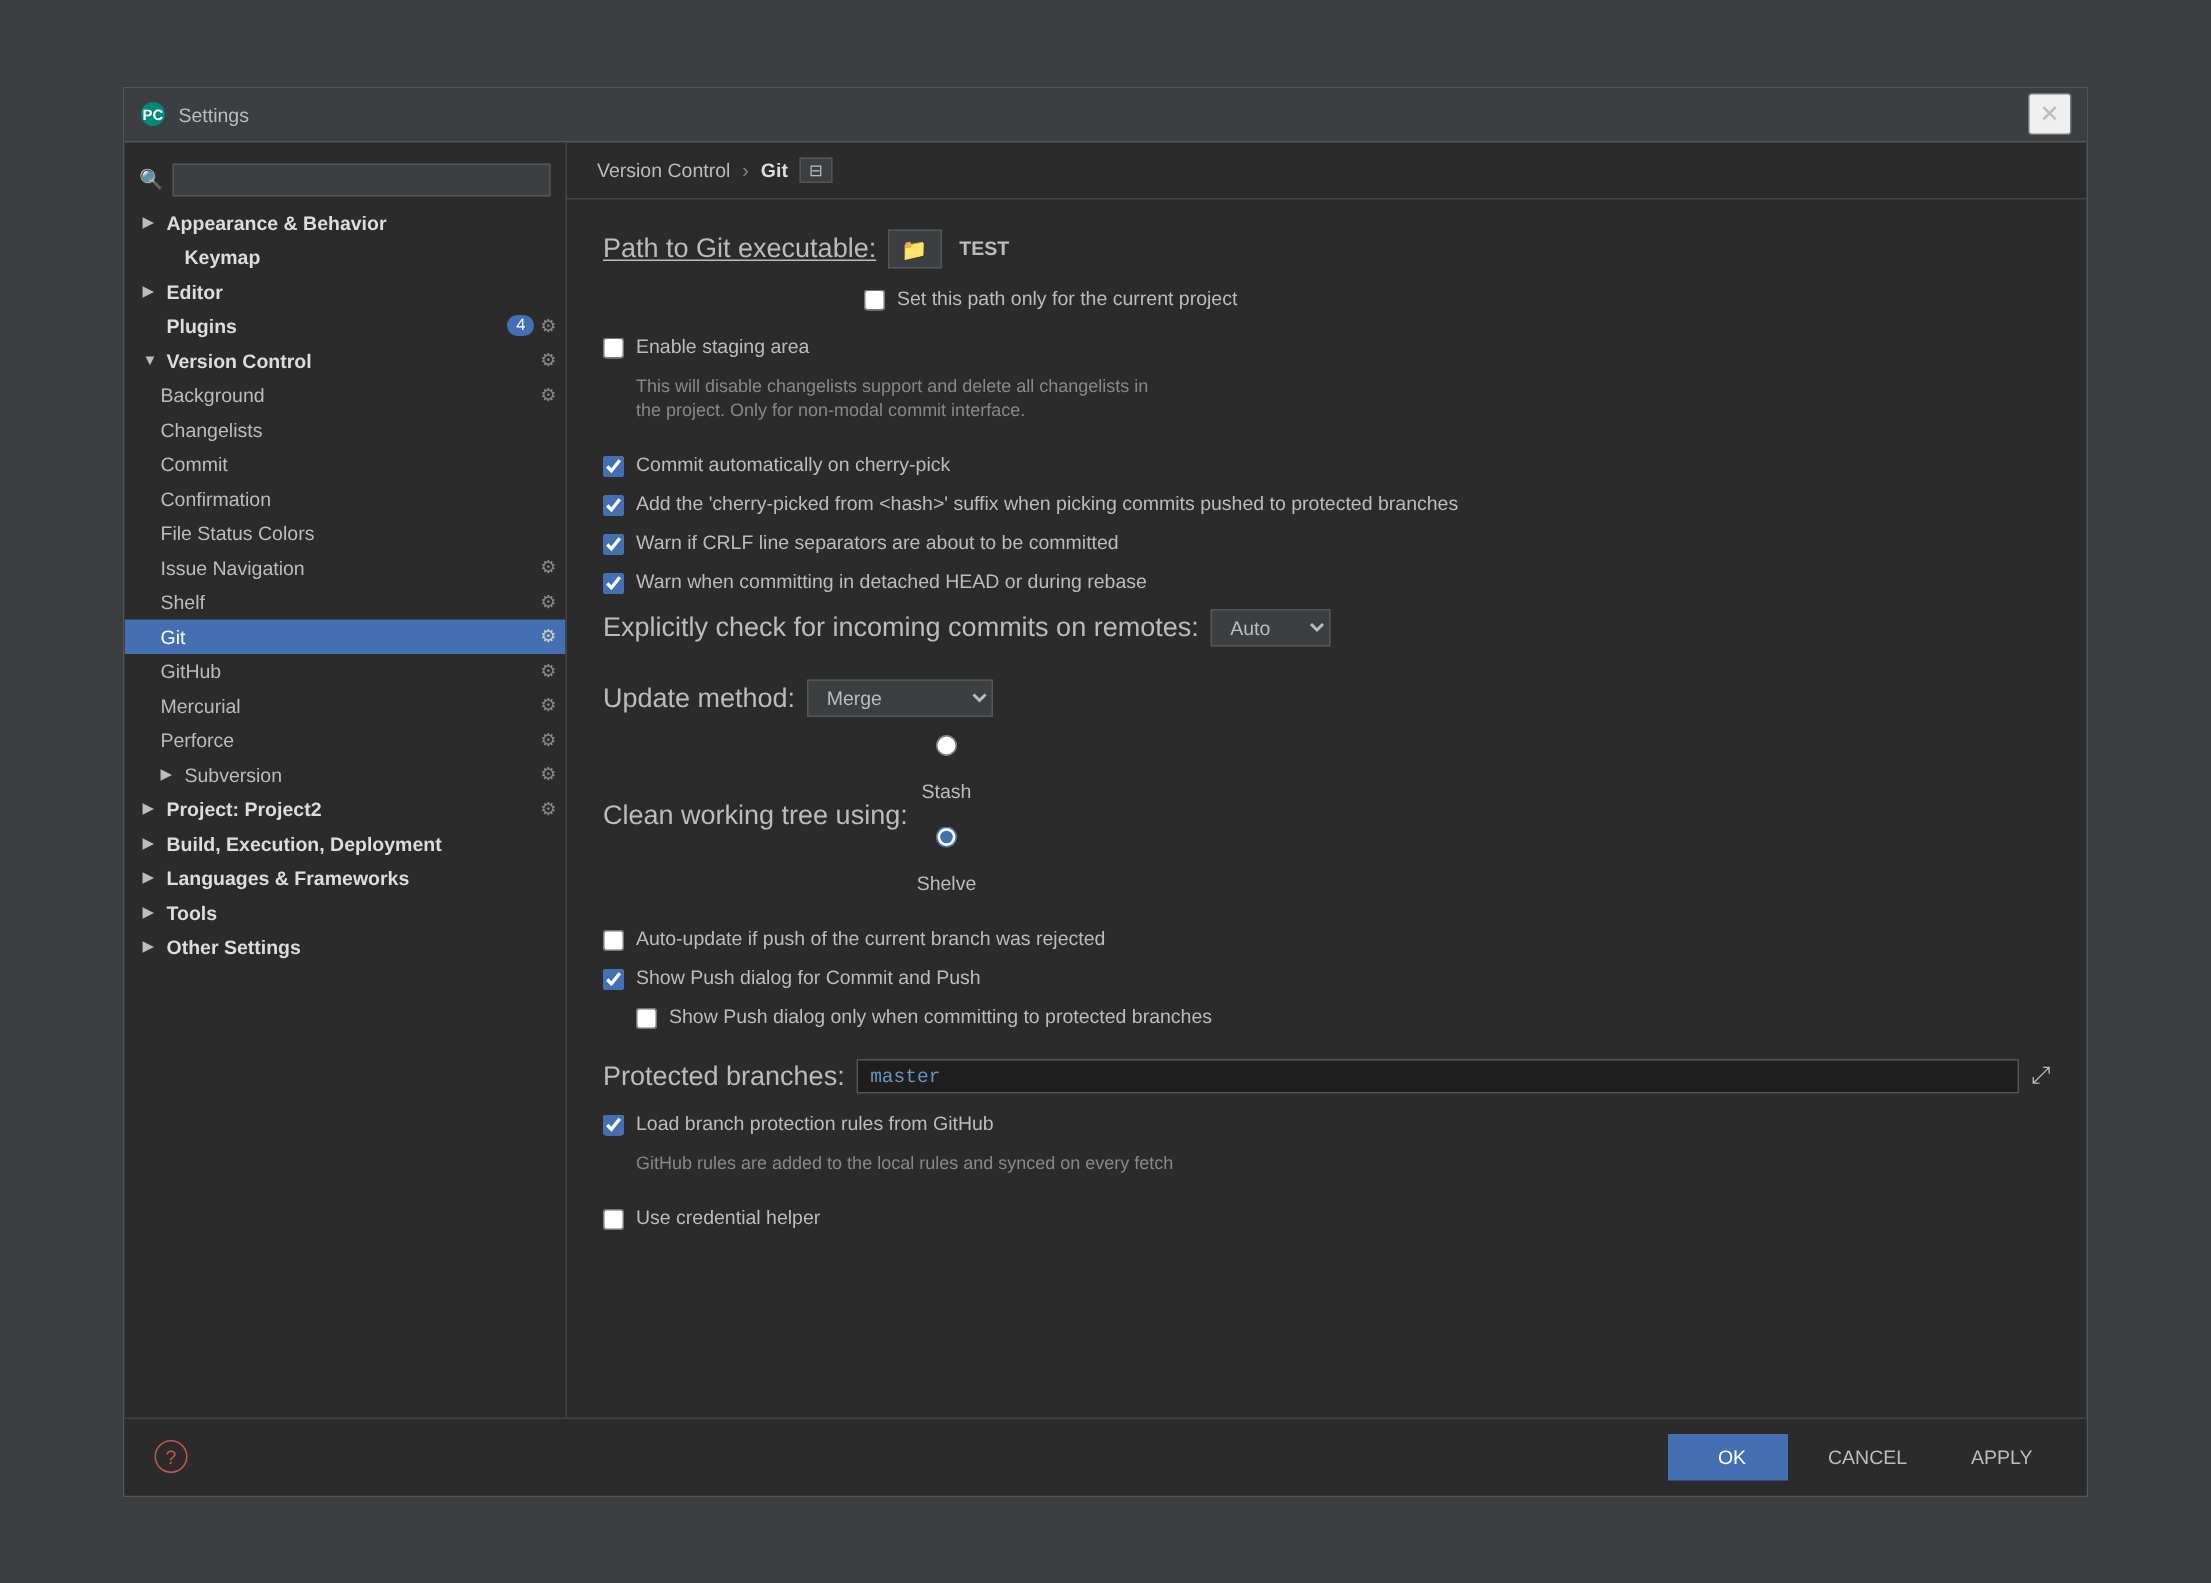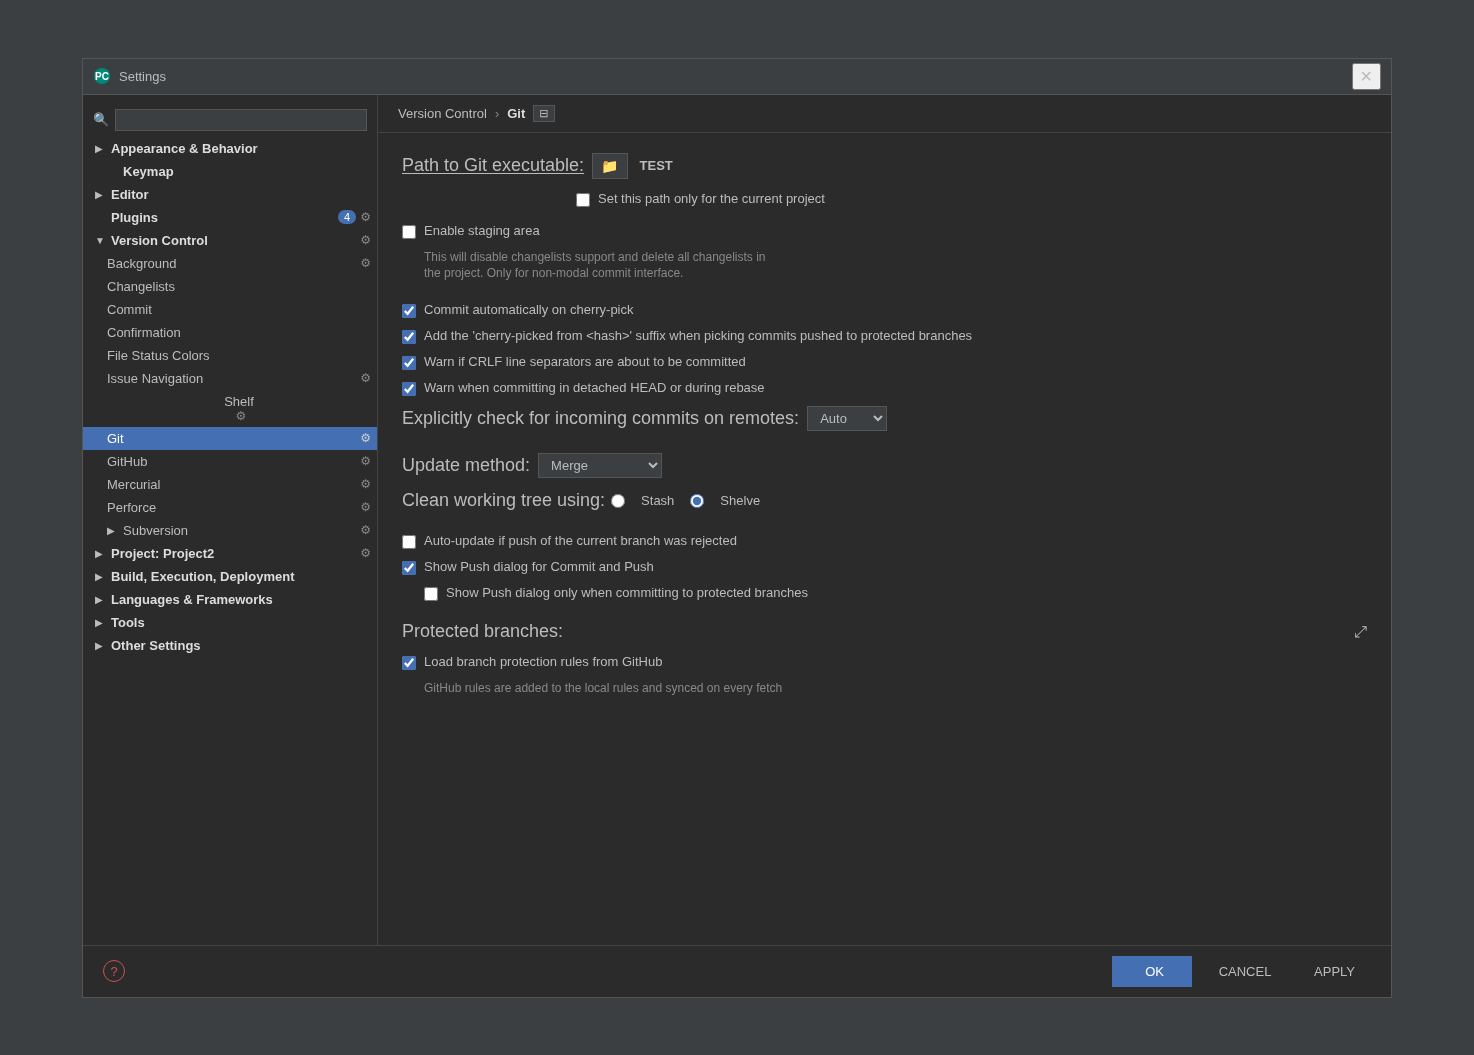"Shelf" div.sidebar-item { flex-direction: column -> none }
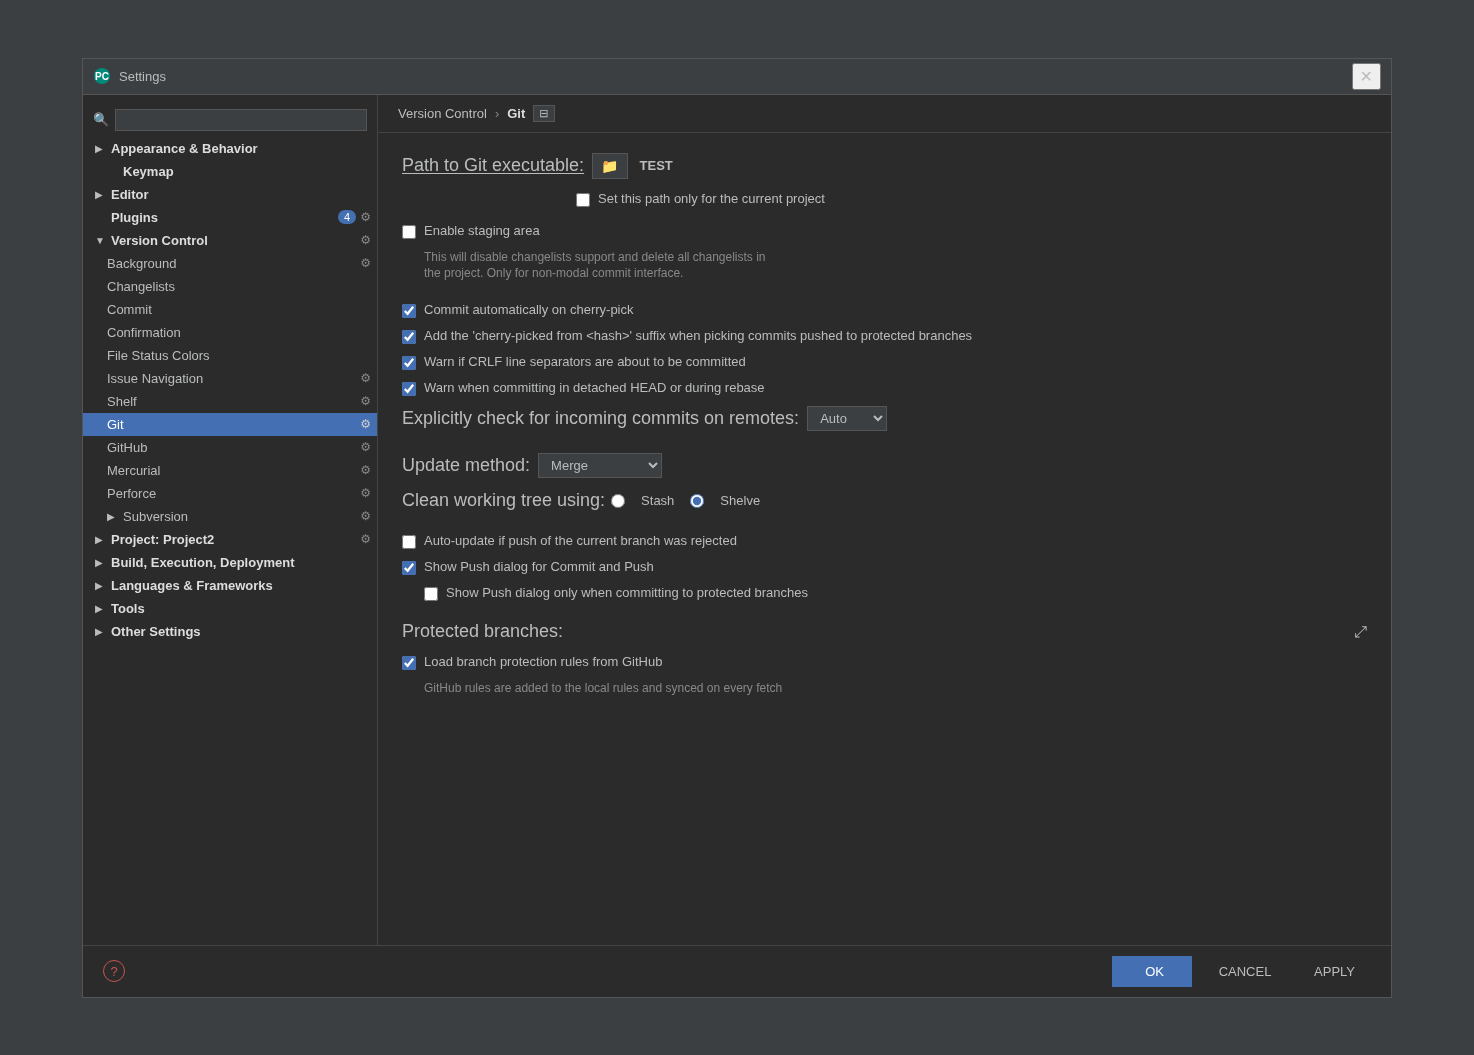"Stash" .radio-group { flex-direction: none -> column }
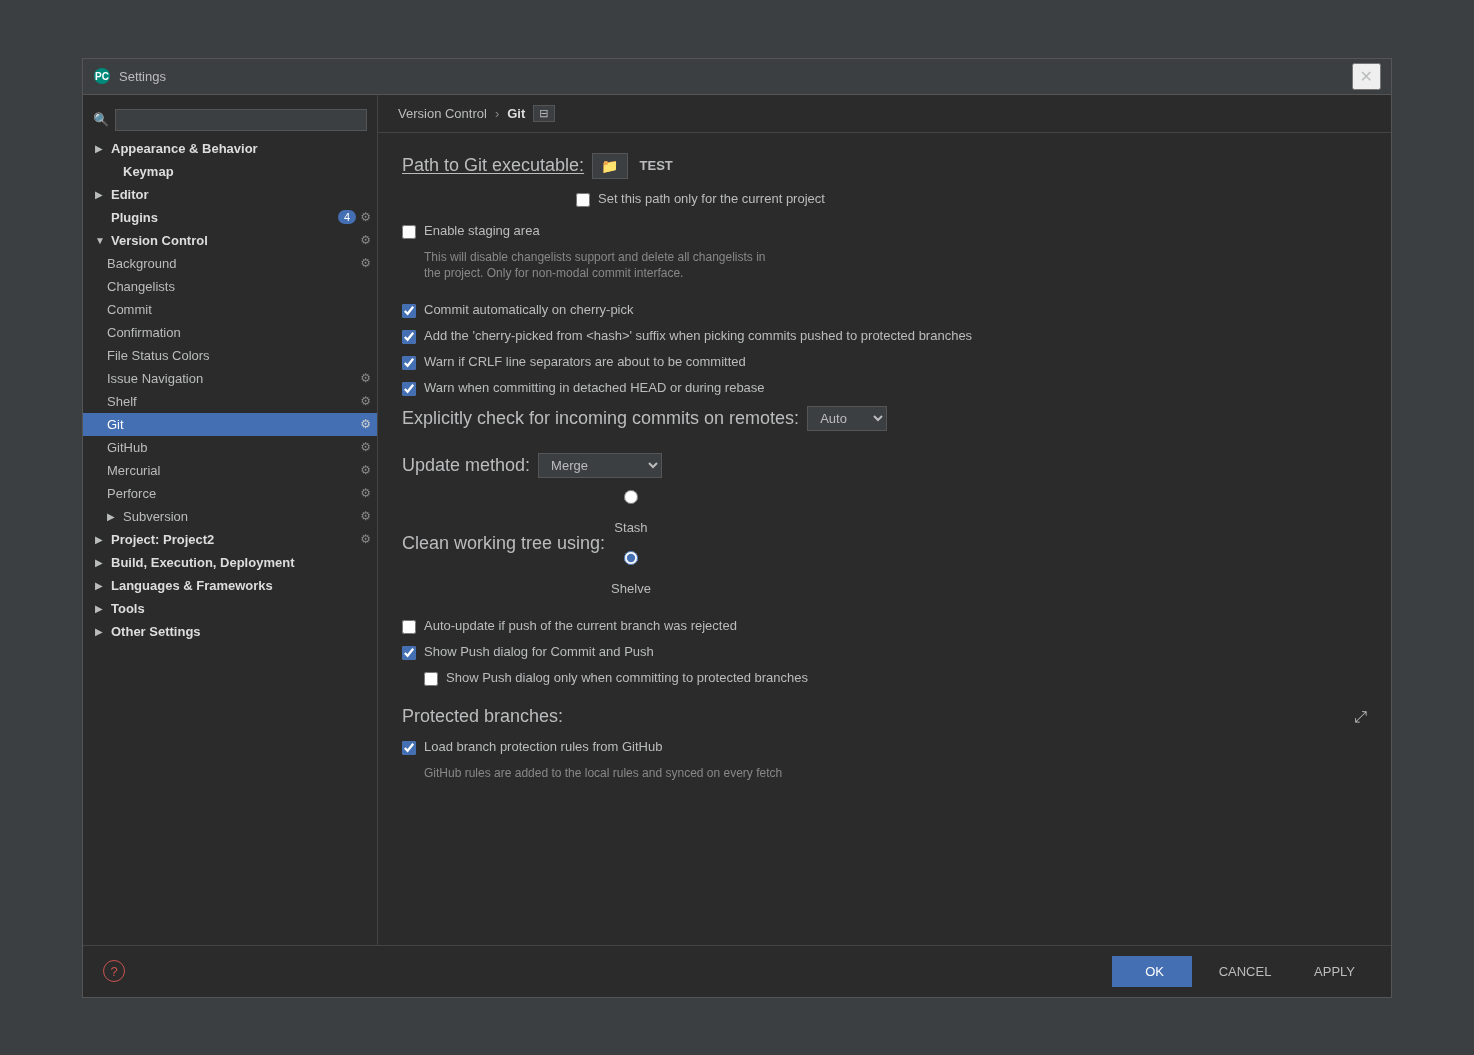"master" input.code-input { html: none -> <input> }
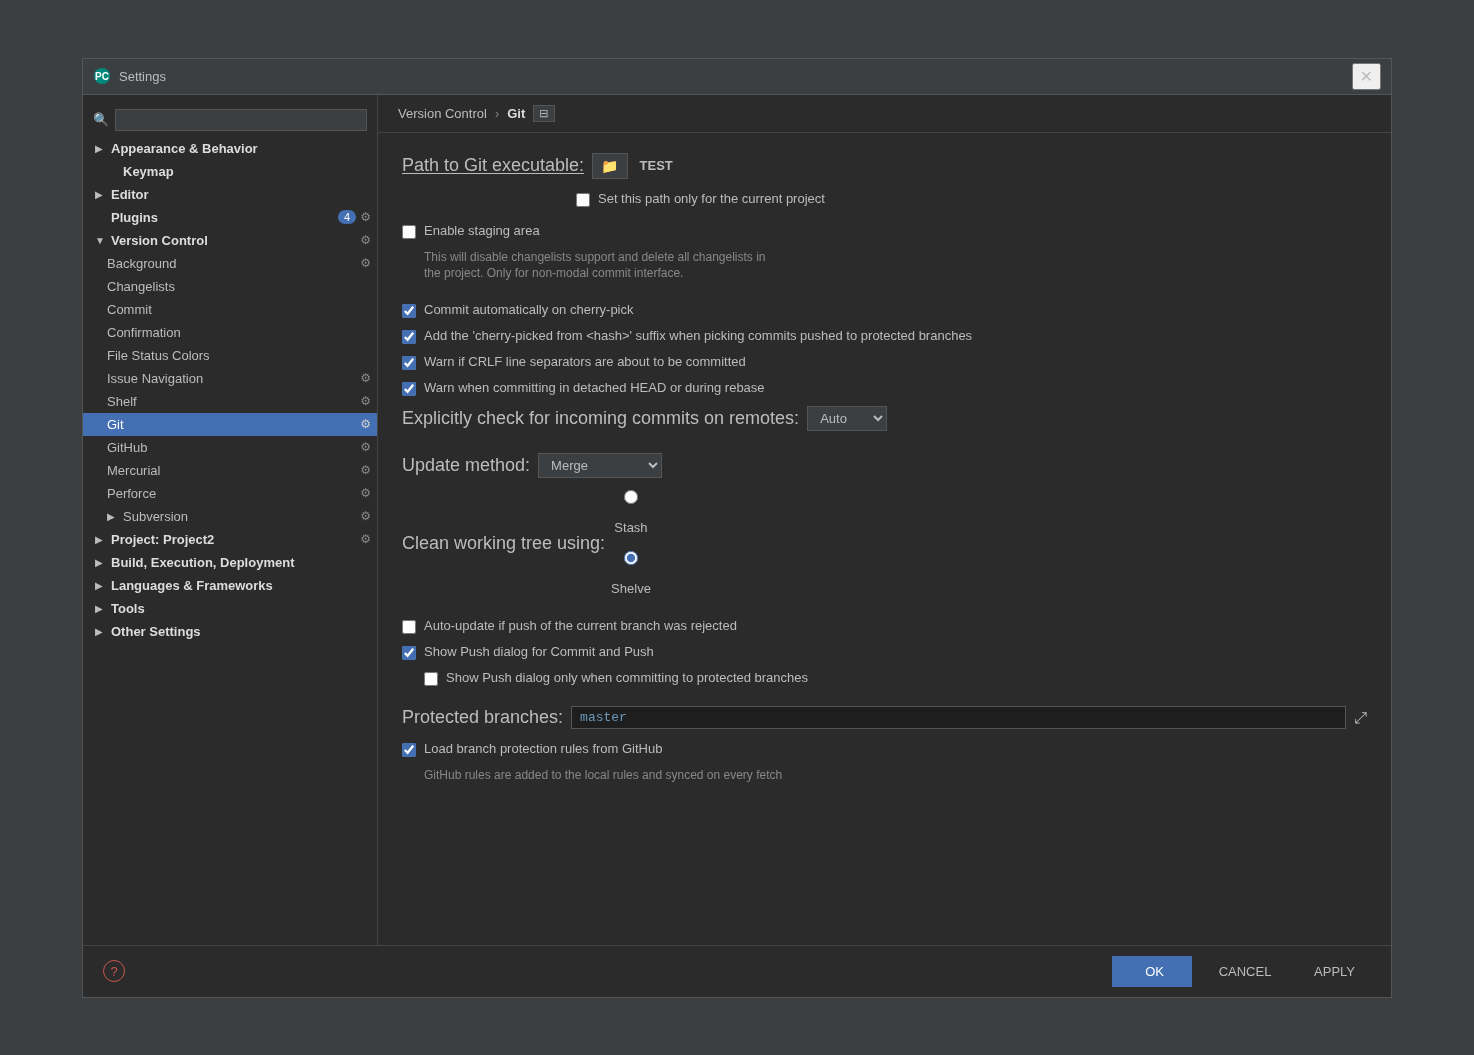"Use credential helper" div.checkbox-row { html: none -> <div> <input> <label>Use credential helper</label> </div> }
